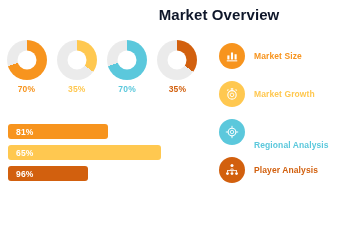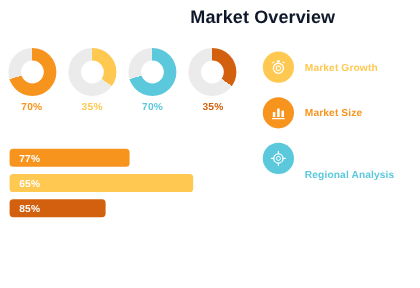"Market Growth" div.legend-item { order: before "Market Size" -> after "Market Size" }
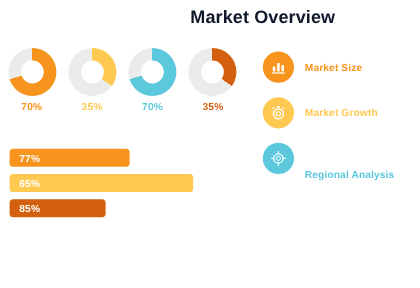"77%" span.bar-label { text: 77% -> 81% }
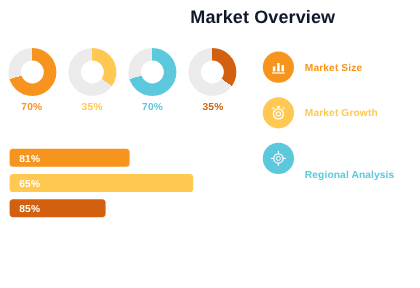"85%" span.bar-label { text: 85% -> 96% }
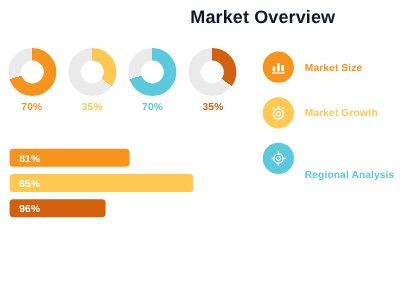"Player Analysis" div.legend-item { html: none -> <div> <span> <svg> <circle></circle> <path></path> <rect></rect> <rect></rect> <rect></rect> <rect></rect> <circle></circle> <circle></circle> <circle></circle> </svg> </span> <span>Player Analysis</span> </div> }
